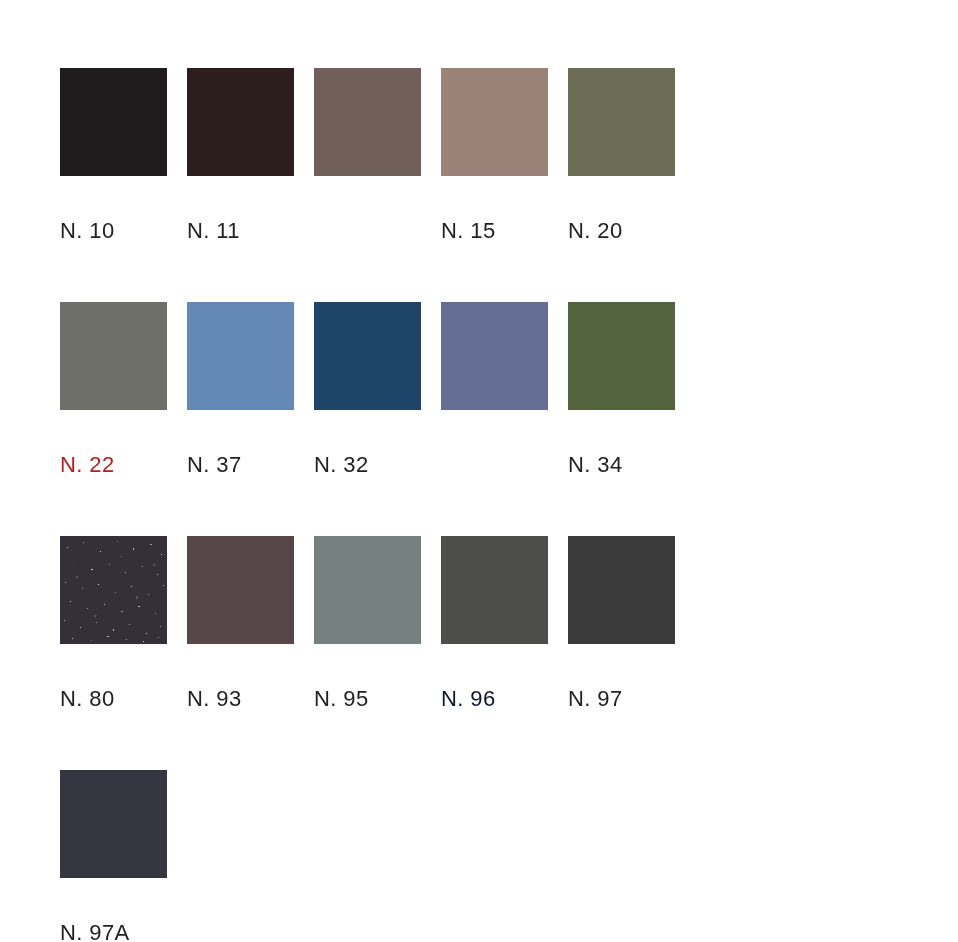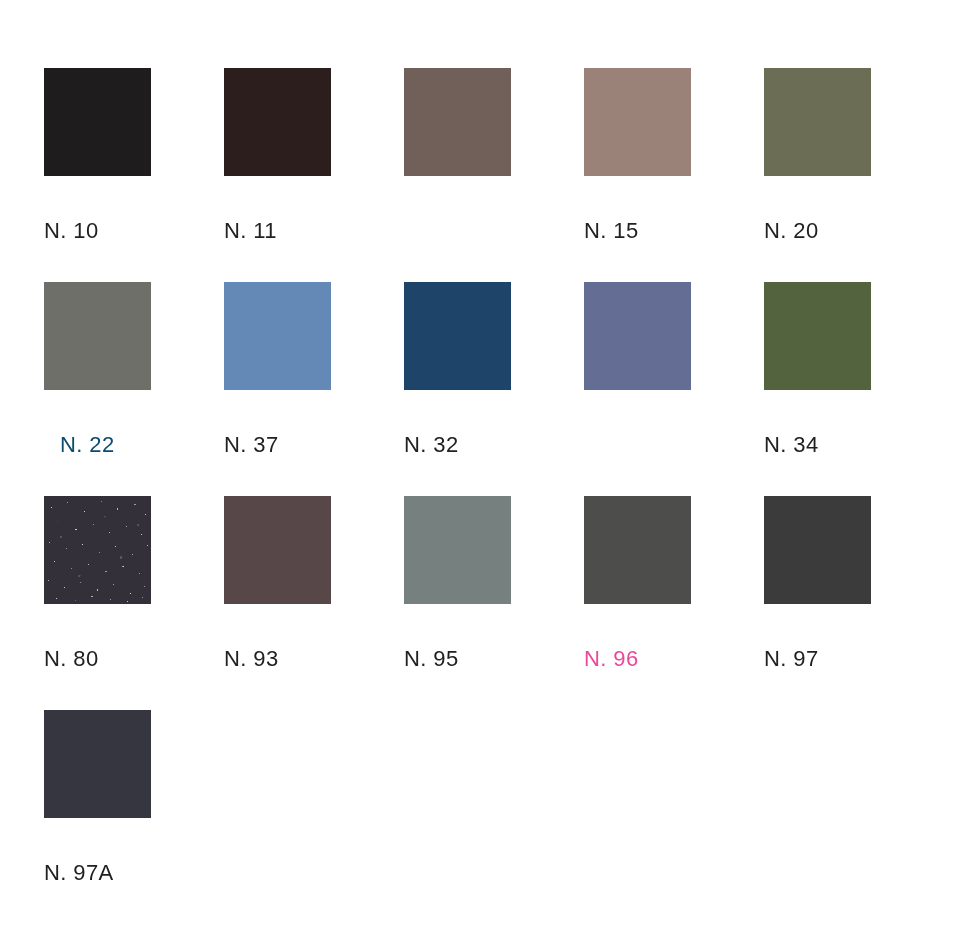"N. 10" #swatch-grid { gap: none -> 20px; padding: 68px 0 0 44px -> 68px 0 0 60px }
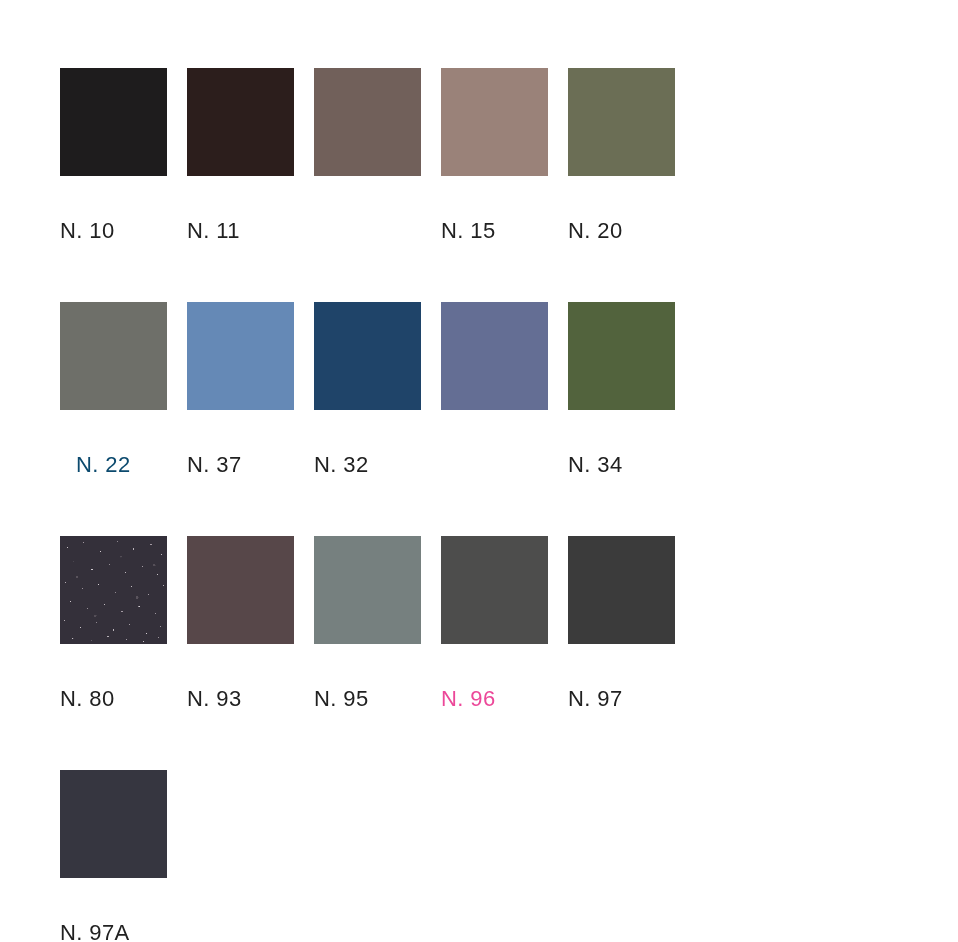"N. 22" div.swatch-label { color: #0c4a6e -> #b91c1c; margin-left: 16px -> none }
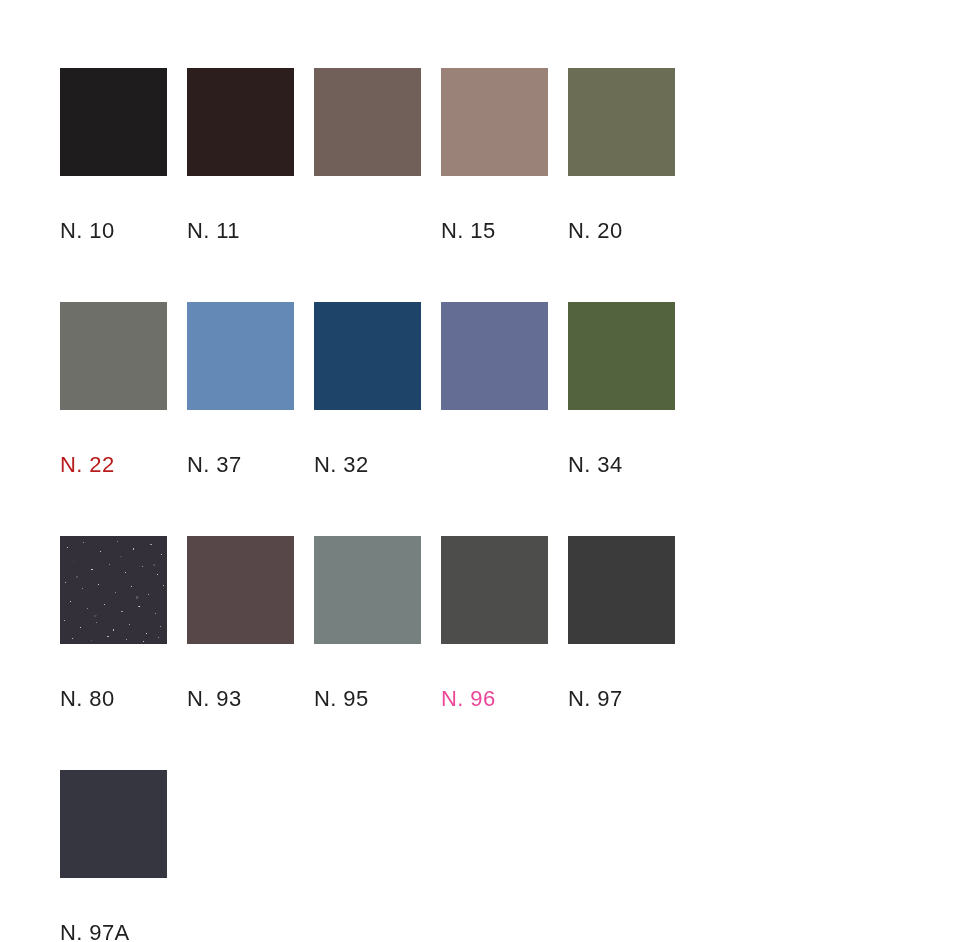"N. 96" div.swatch-label { color: #ec4899 -> #0f172a }
